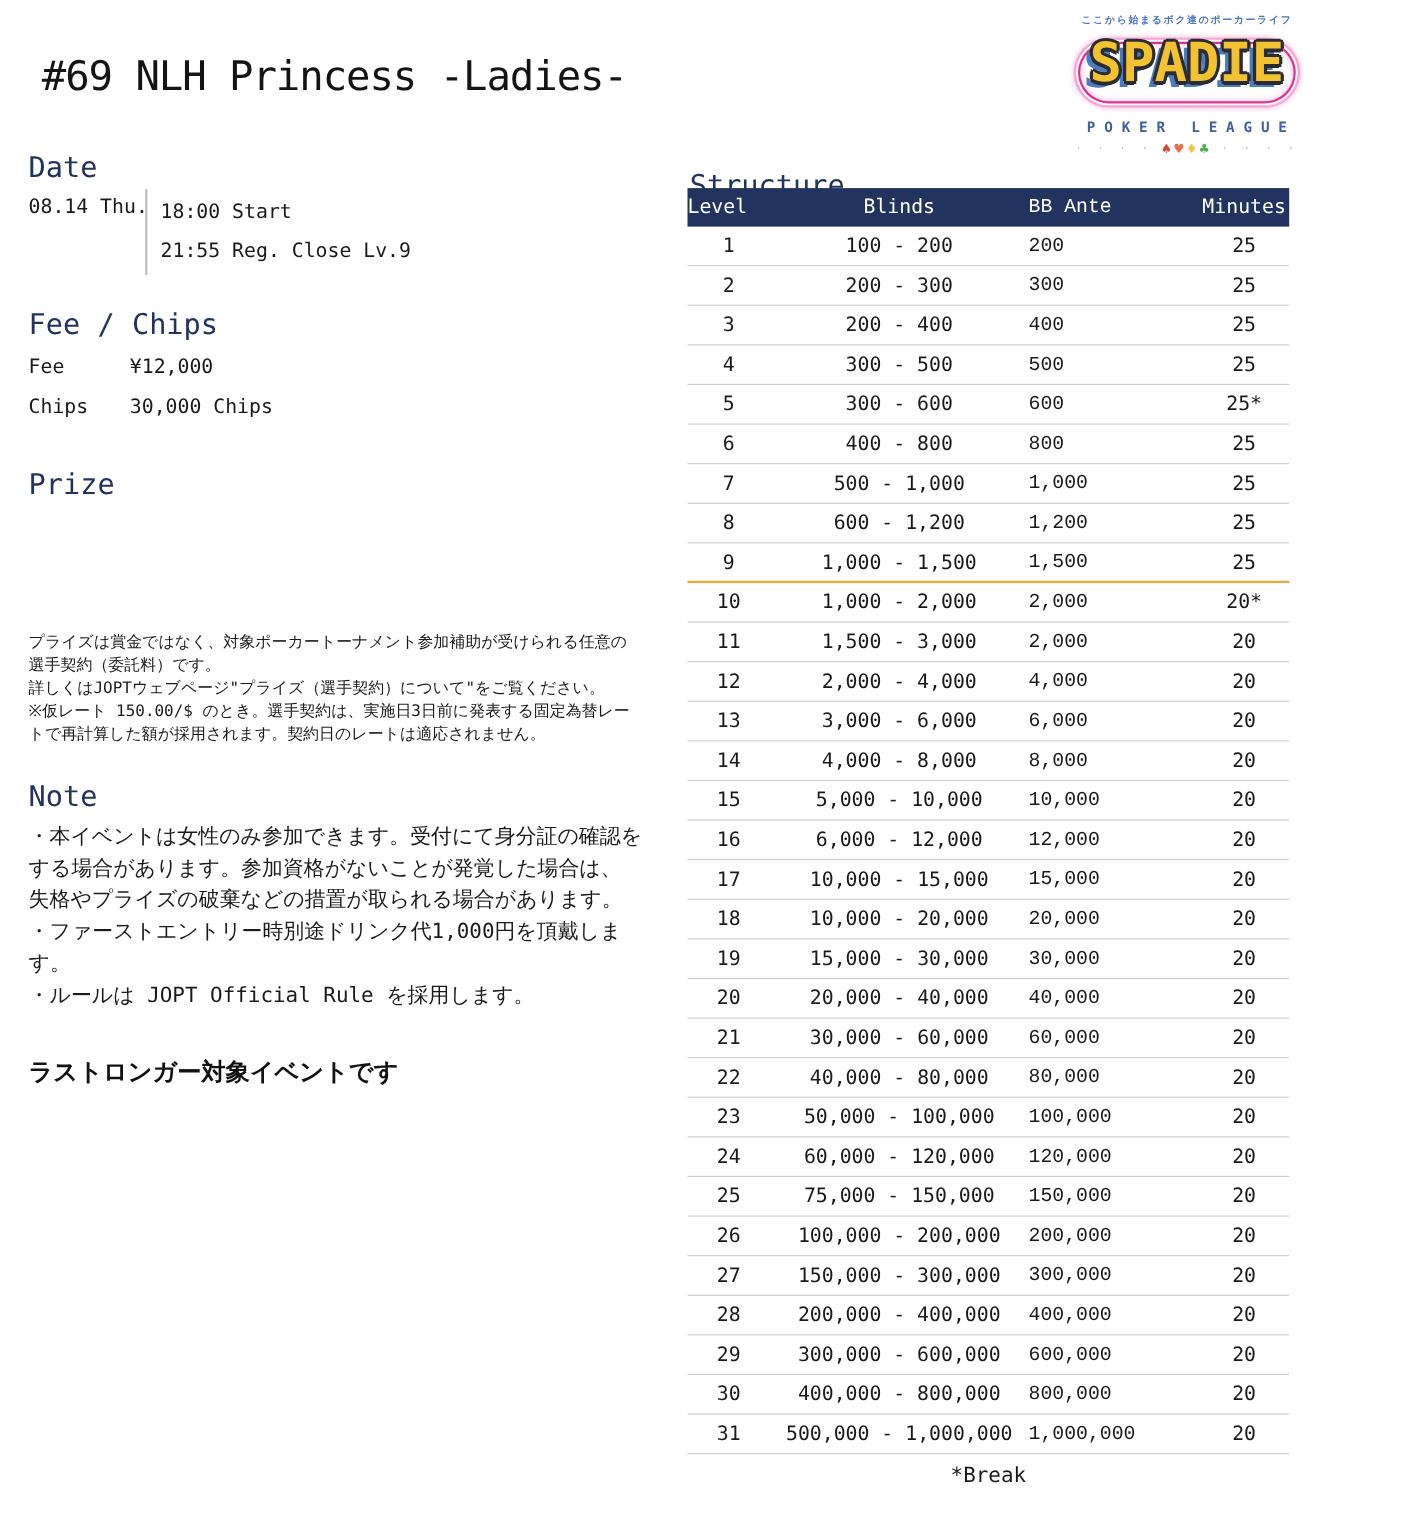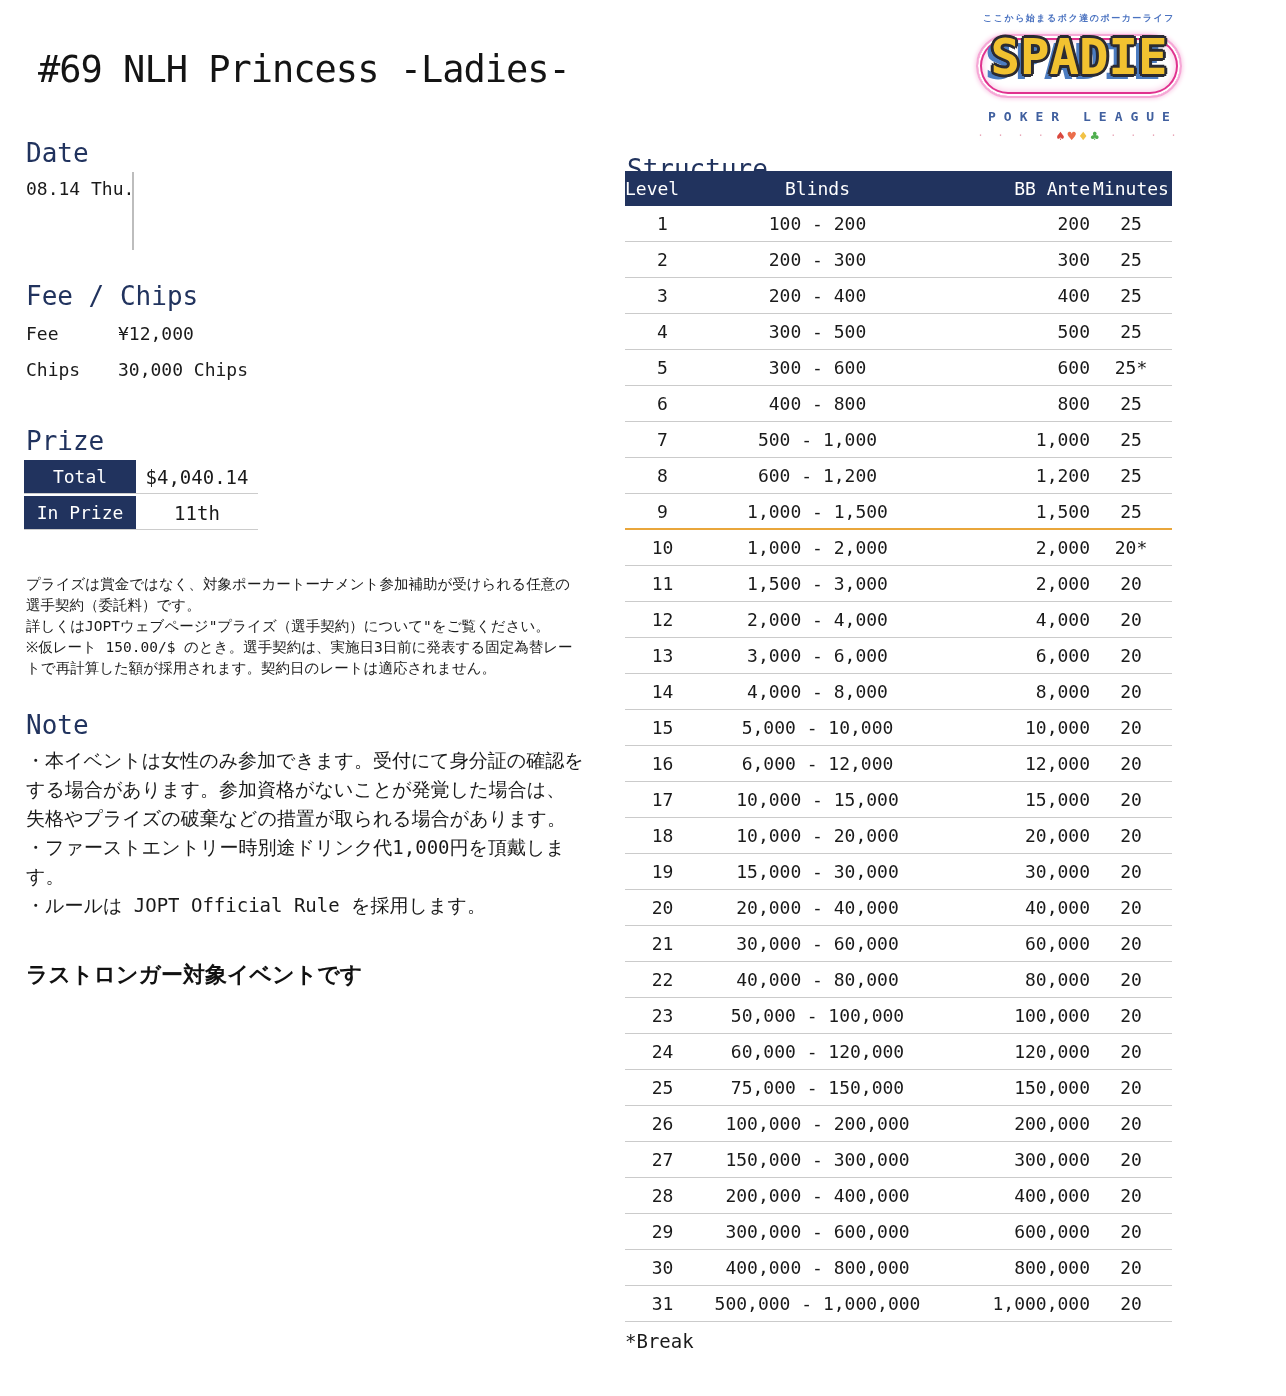"18:00 Start" div.date-times { html: none -> <div> <div>18:00 Start</div> <div>21:55 Reg. Close Lv.9</div> </div> }
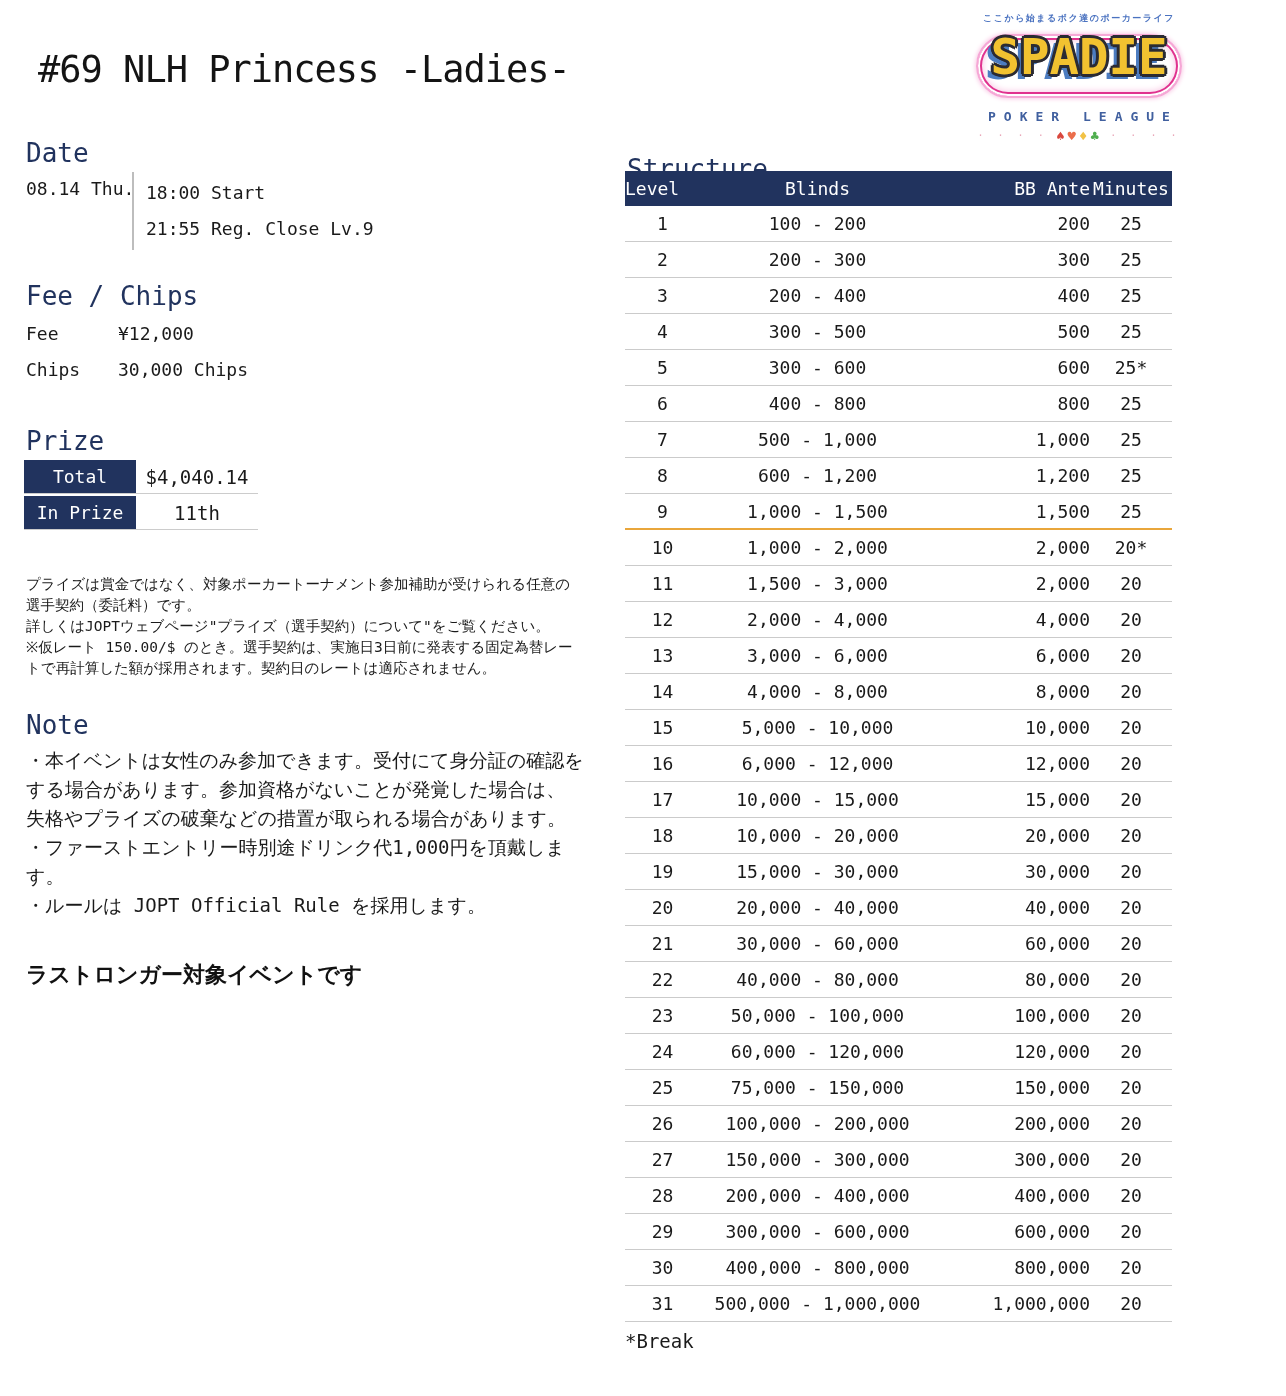"BB Ante" .c-ante { font-family: none -> Liberation Mono, monospace; text-align: right -> left }
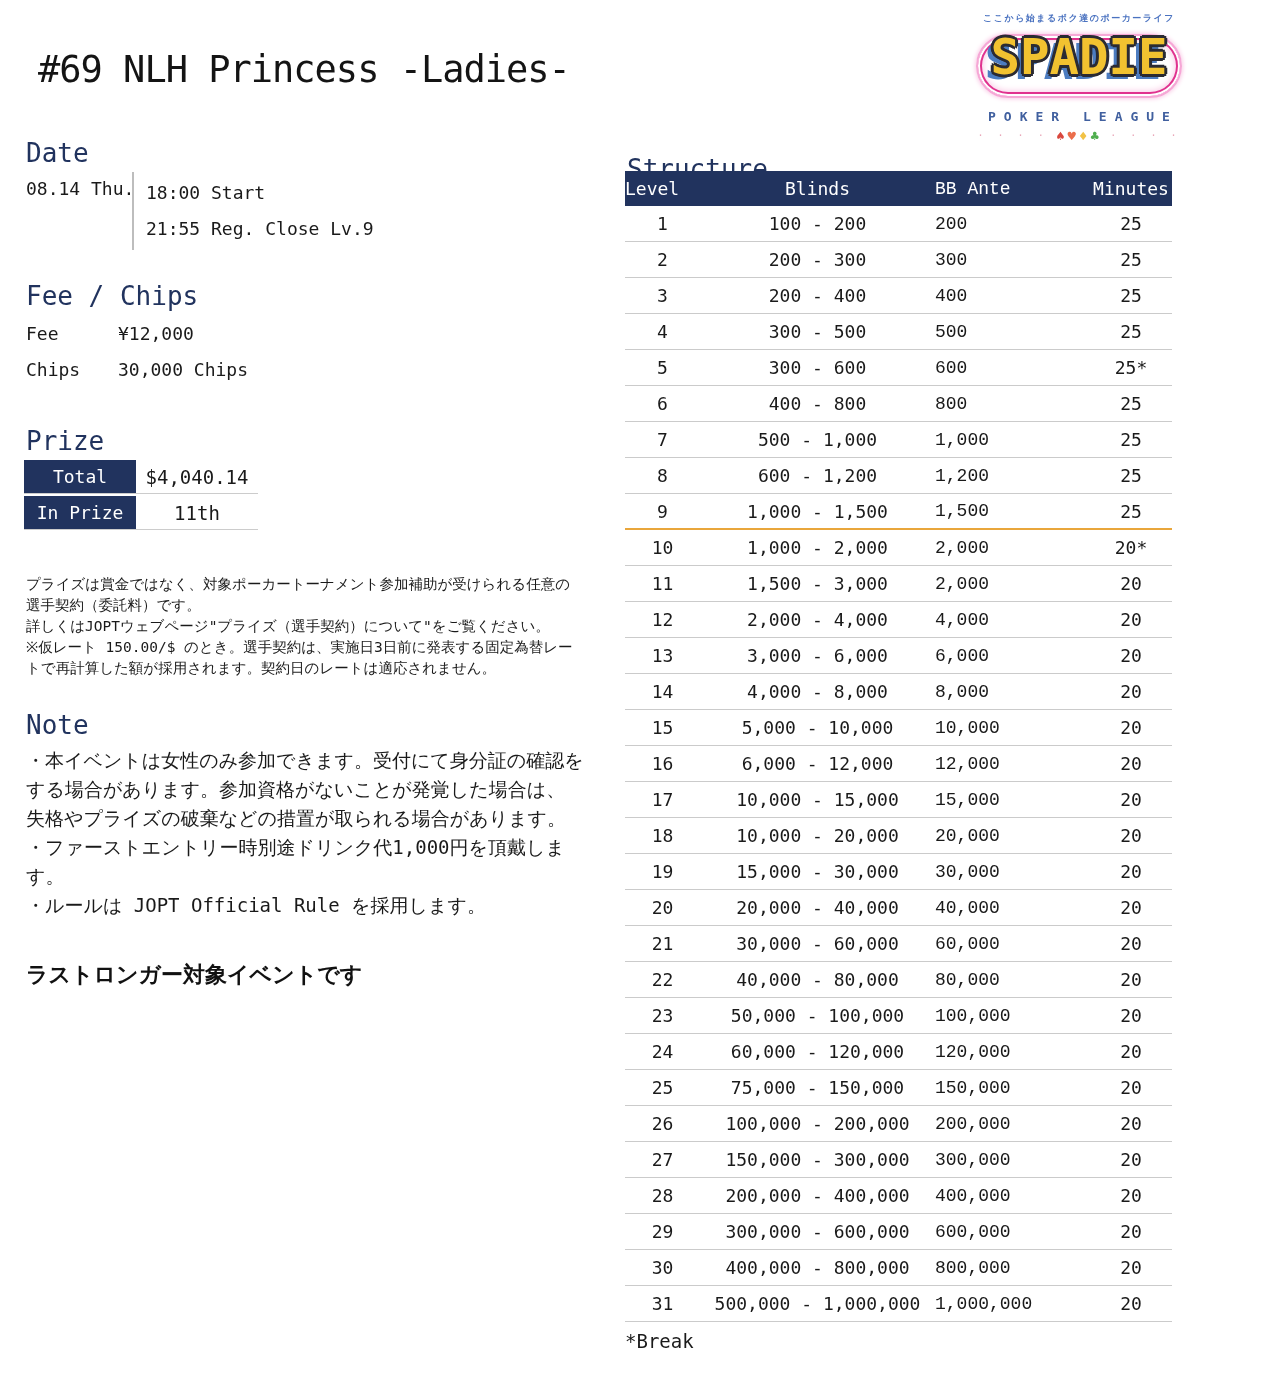"Total" div.prize-table { html: <div> <div> <div>Total</div> <div>$4,040.14</div> </div> <div> <div>In Prize</div> <div>11th</div> </div> </div> -> none }
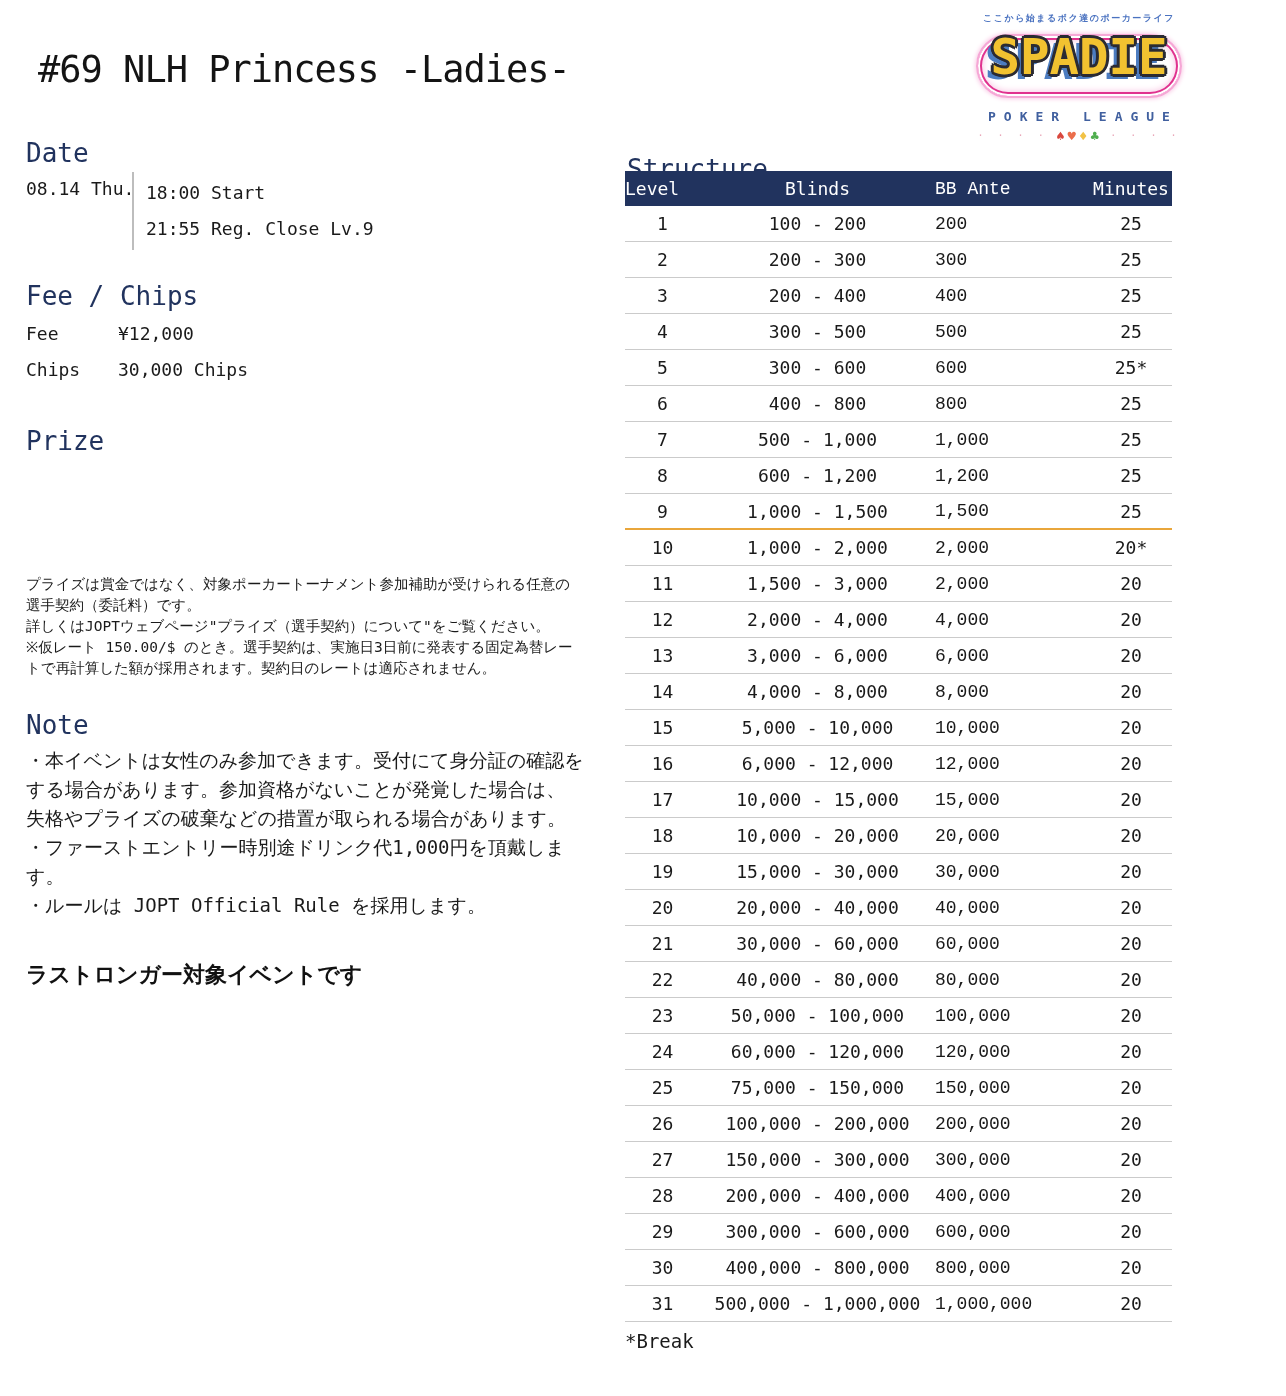"*Break" .break-note { text-align: left -> center }
